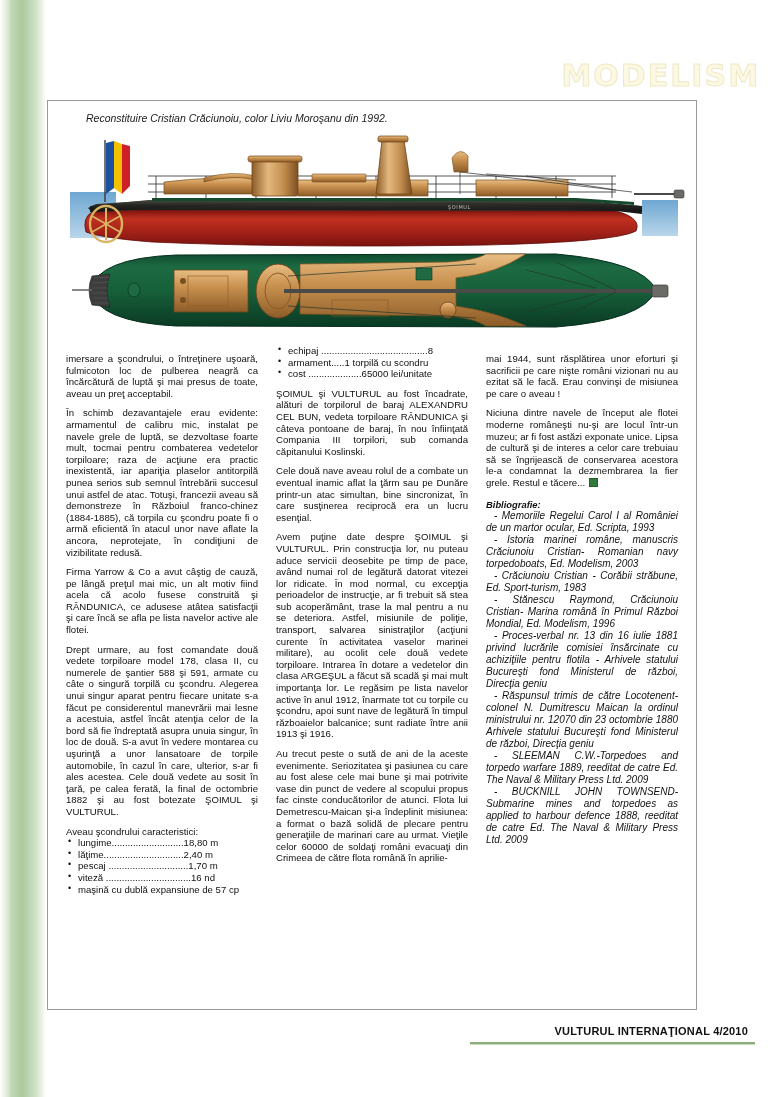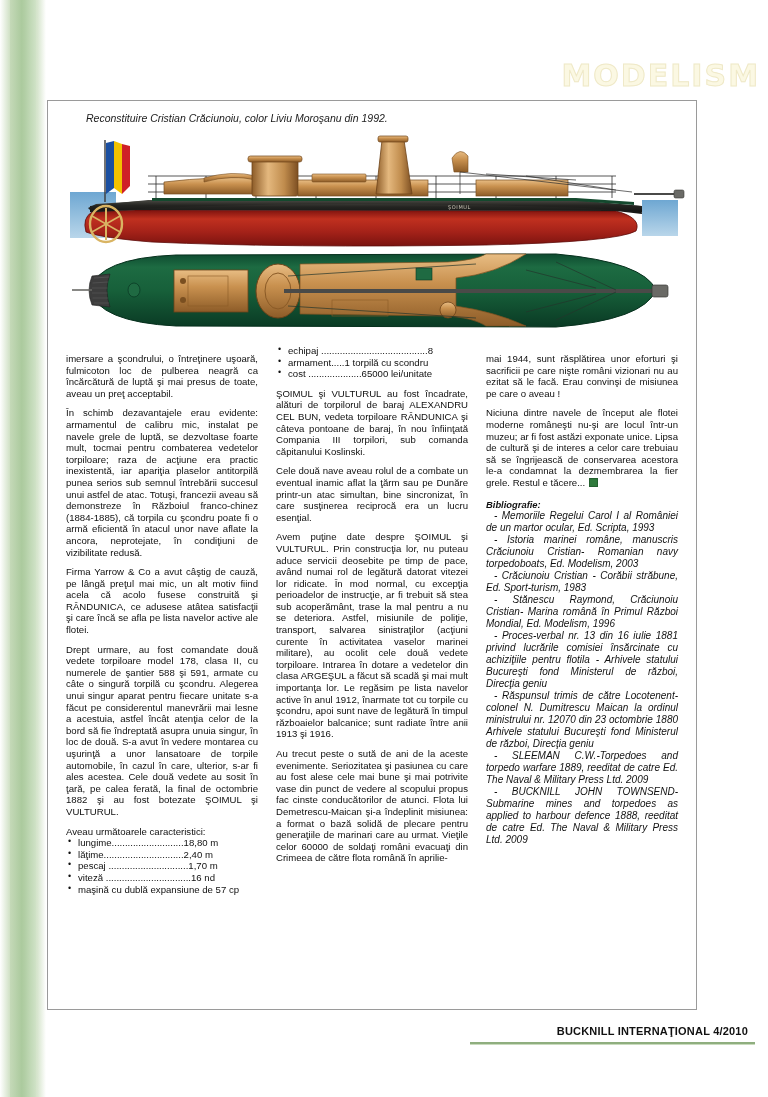"Aveau următoarele caracteristici:" p { text: următoarele -> şcondrului }
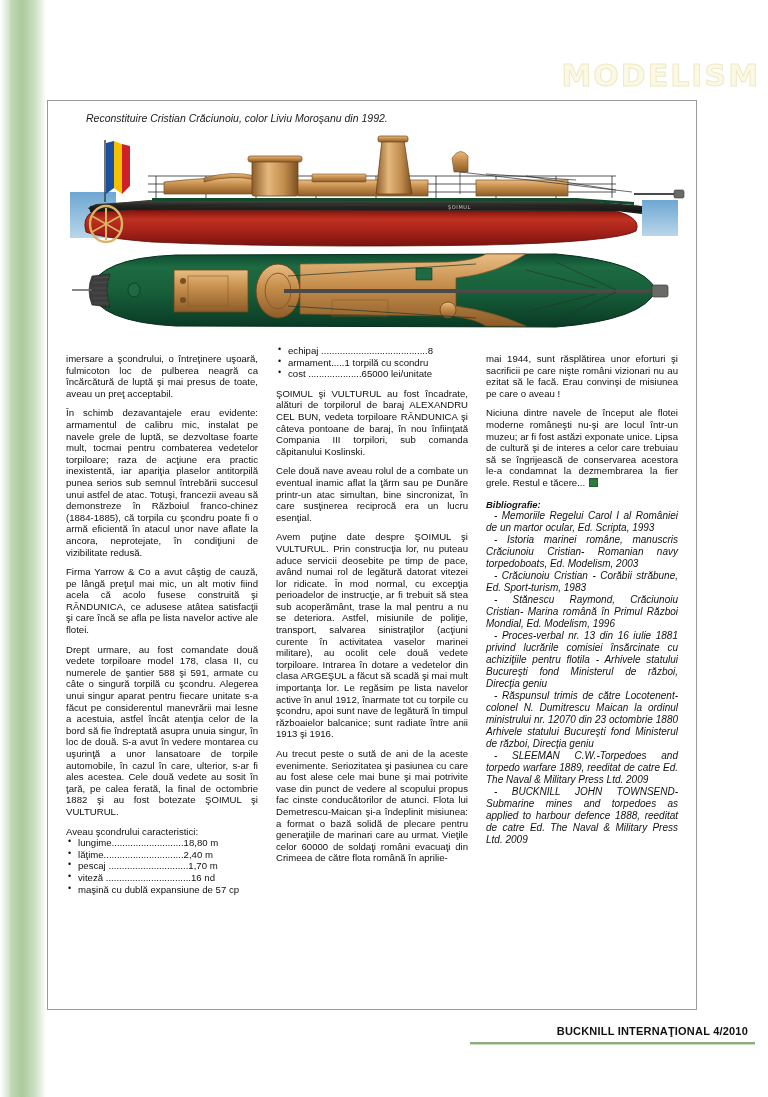"BUCKNILL INTERNAŢIONAL" span { text: BUCKNILL -> VULTURUL }
